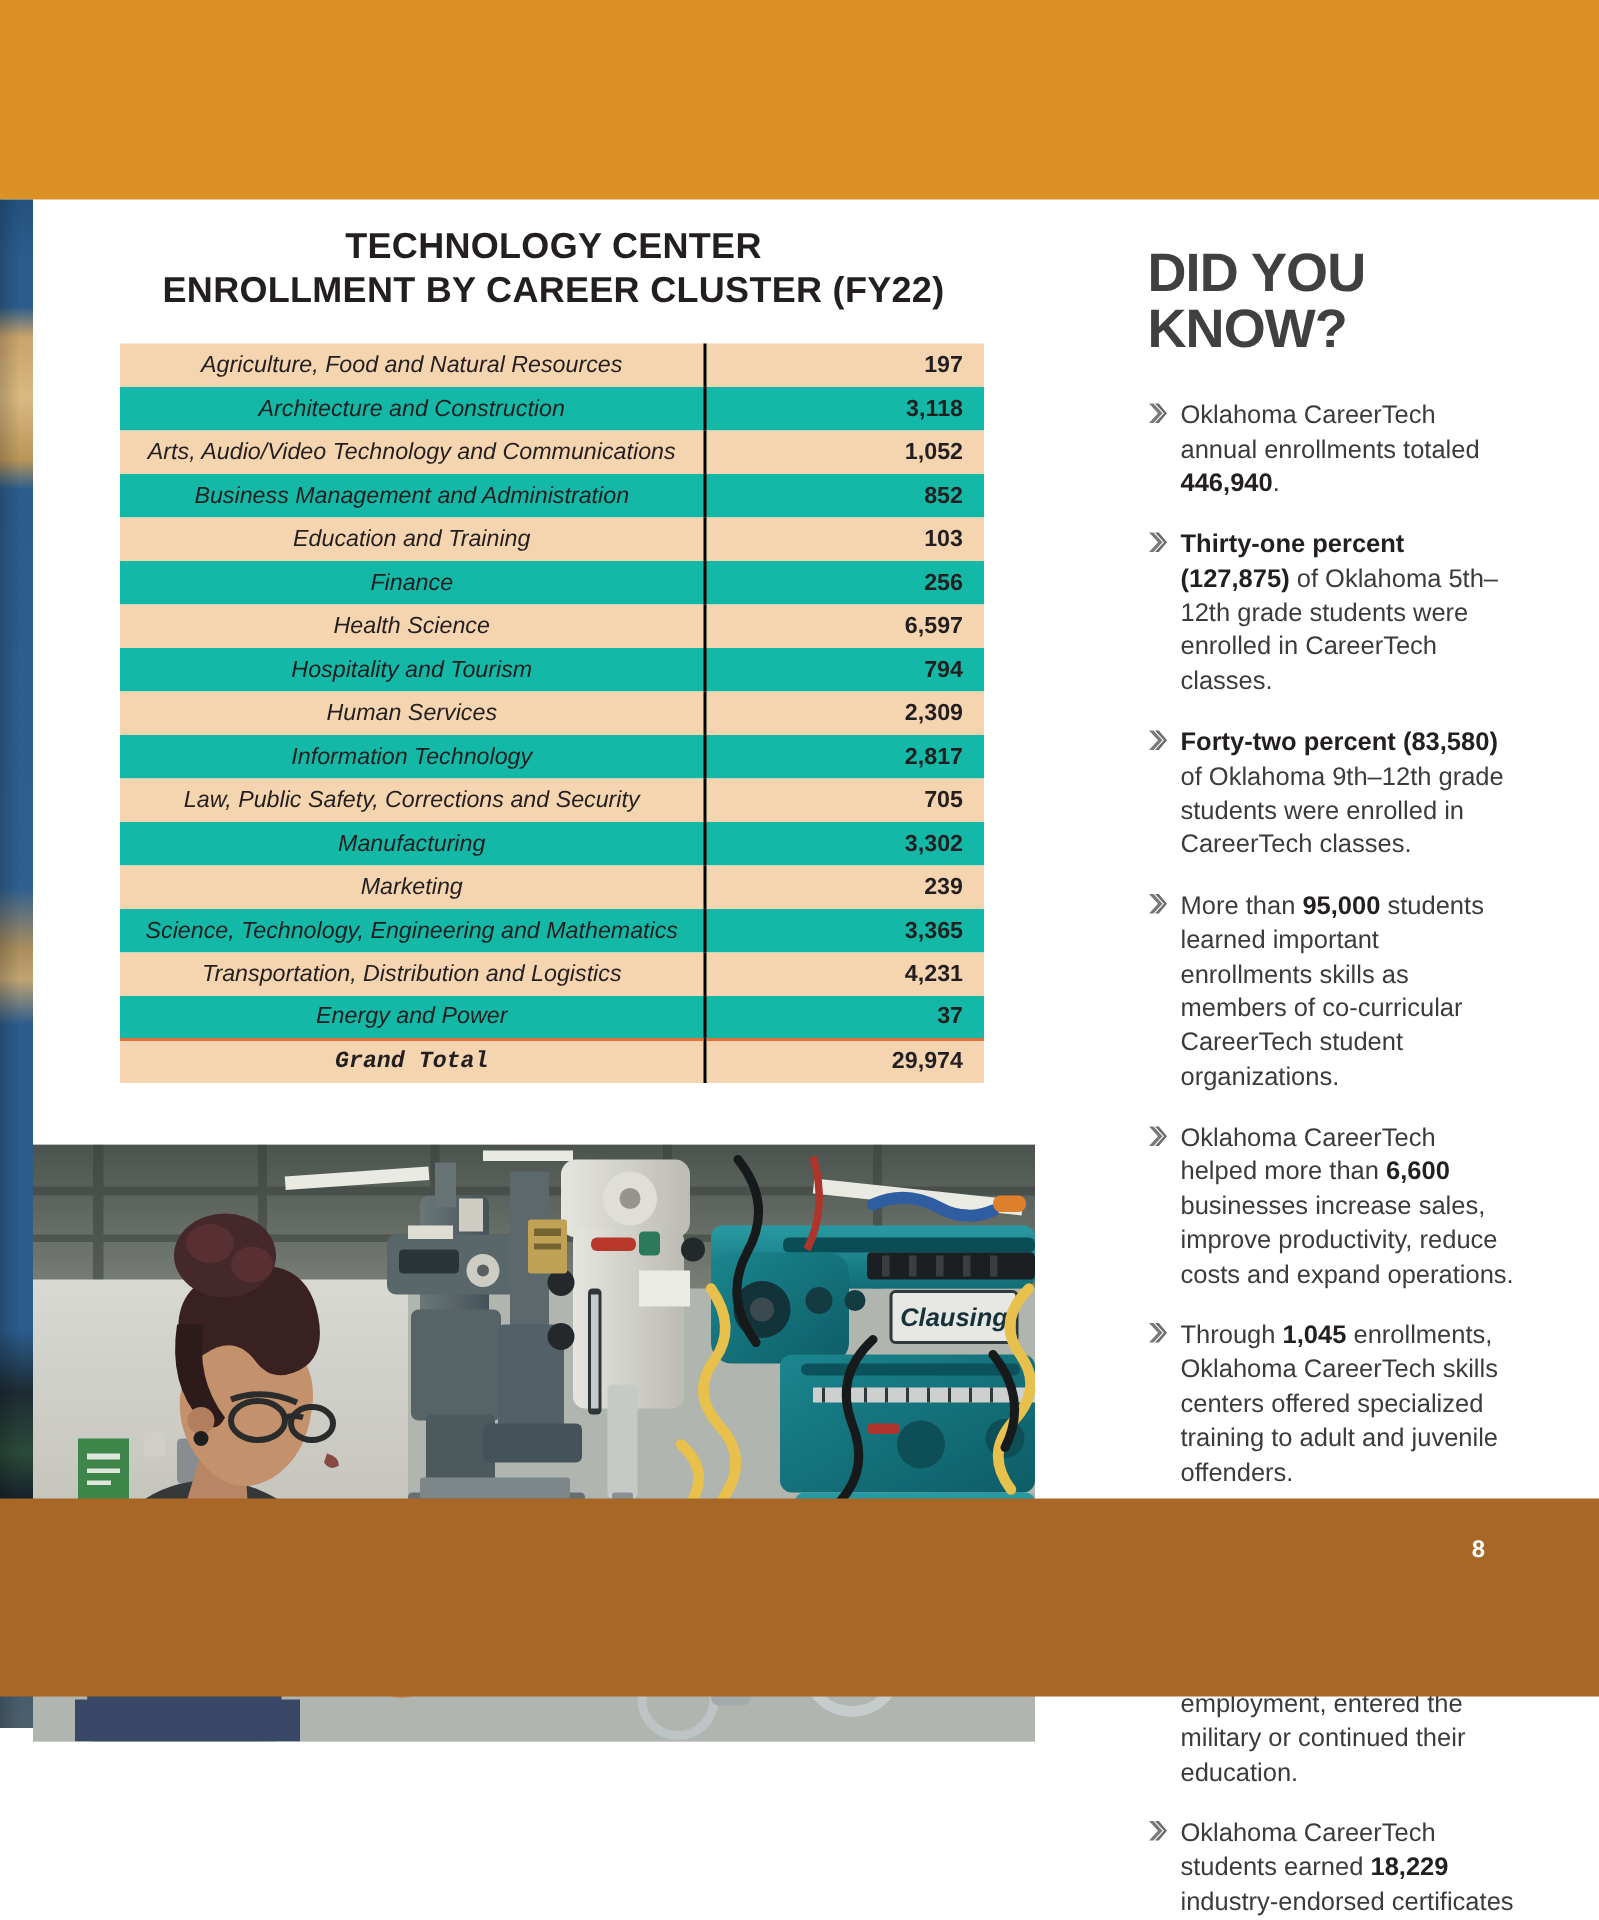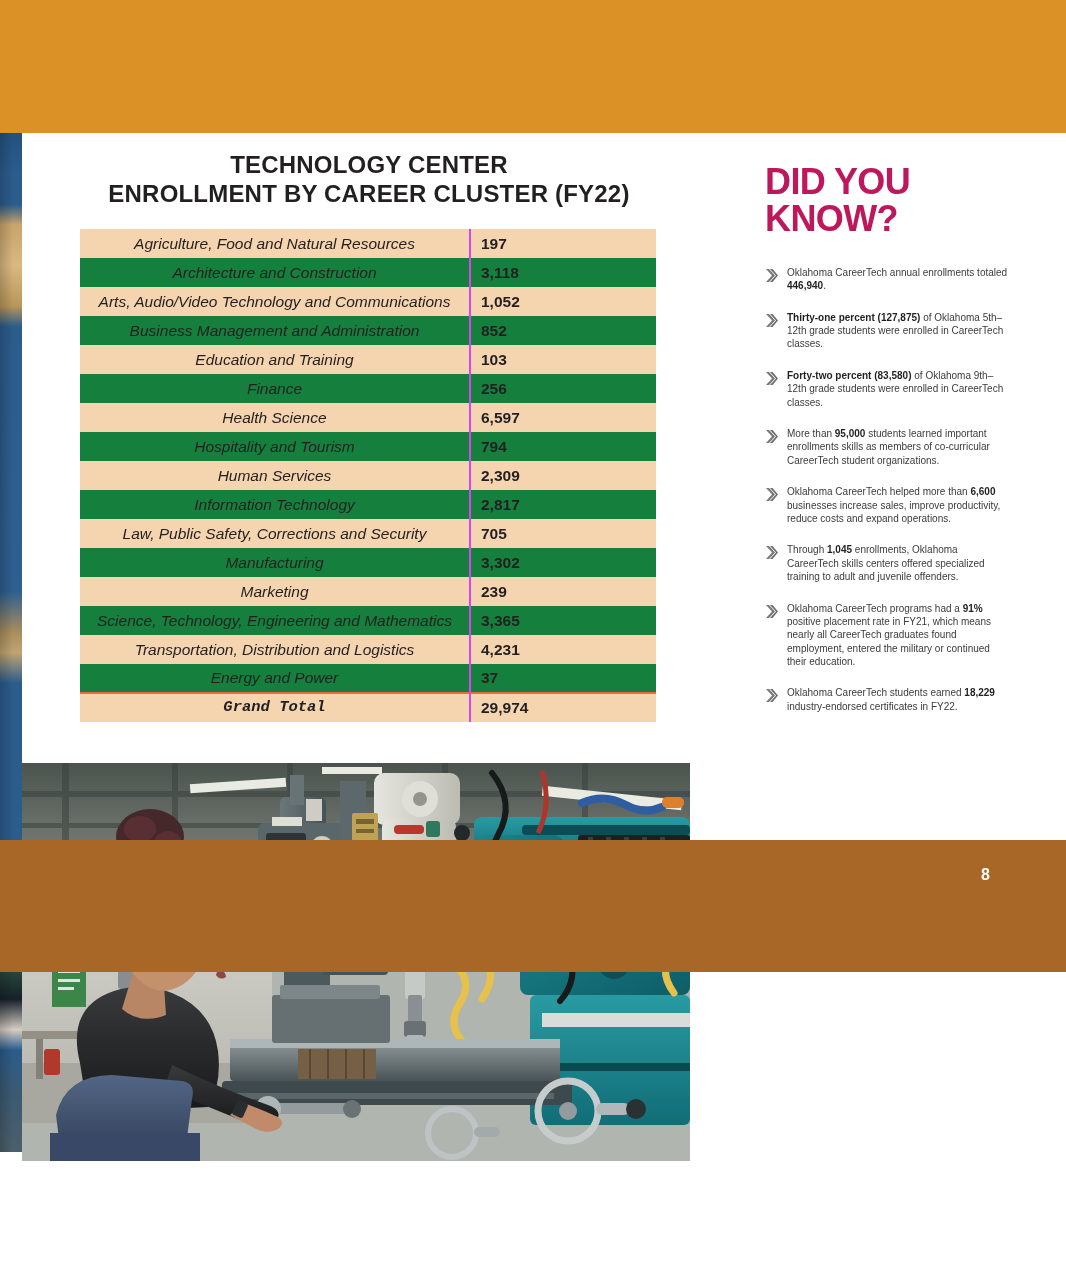"TECHNOLOGY CENTER" .page { height: 972px -> 1131px }
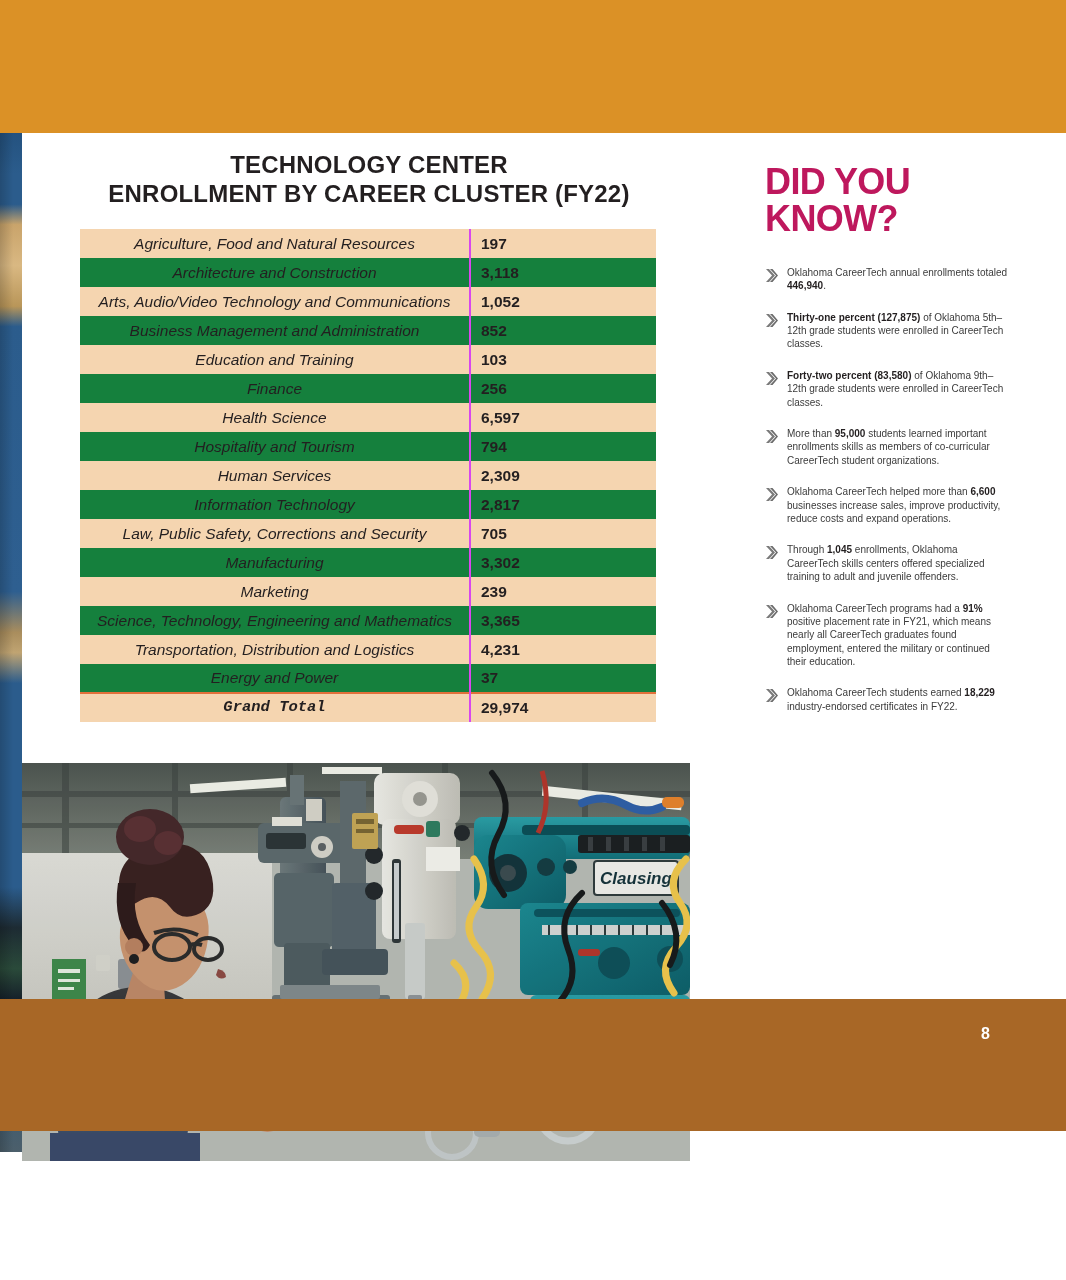"DID YOU" .dyk-title { color: #be185d -> #404040 }
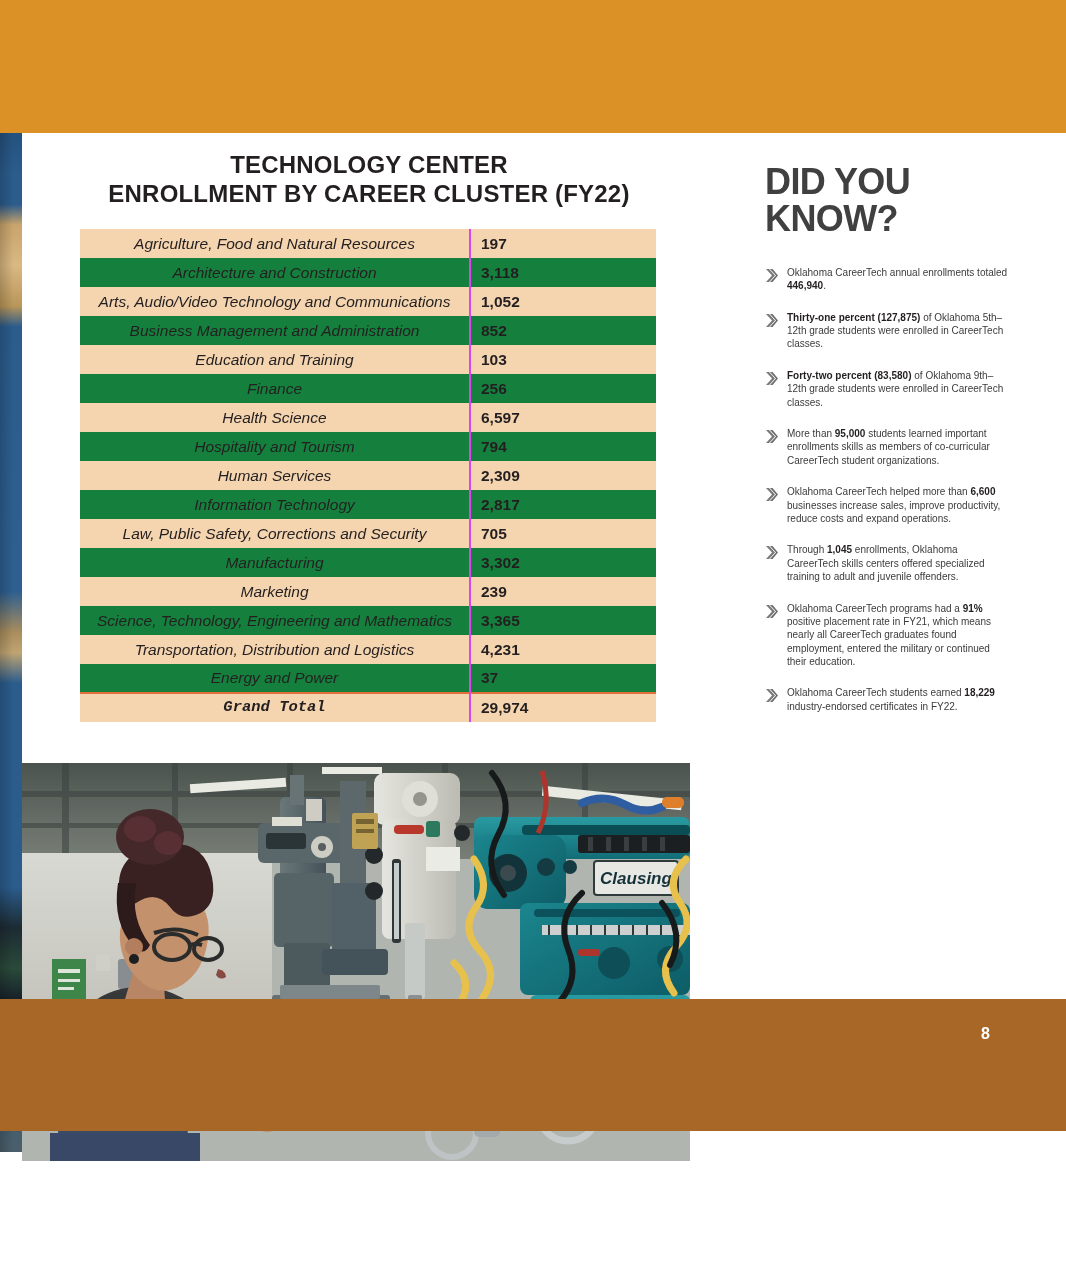"197" .enroll-table td.value { border-left: 2px solid #d946ef -> 2px solid #000000; text-align: left -> right }
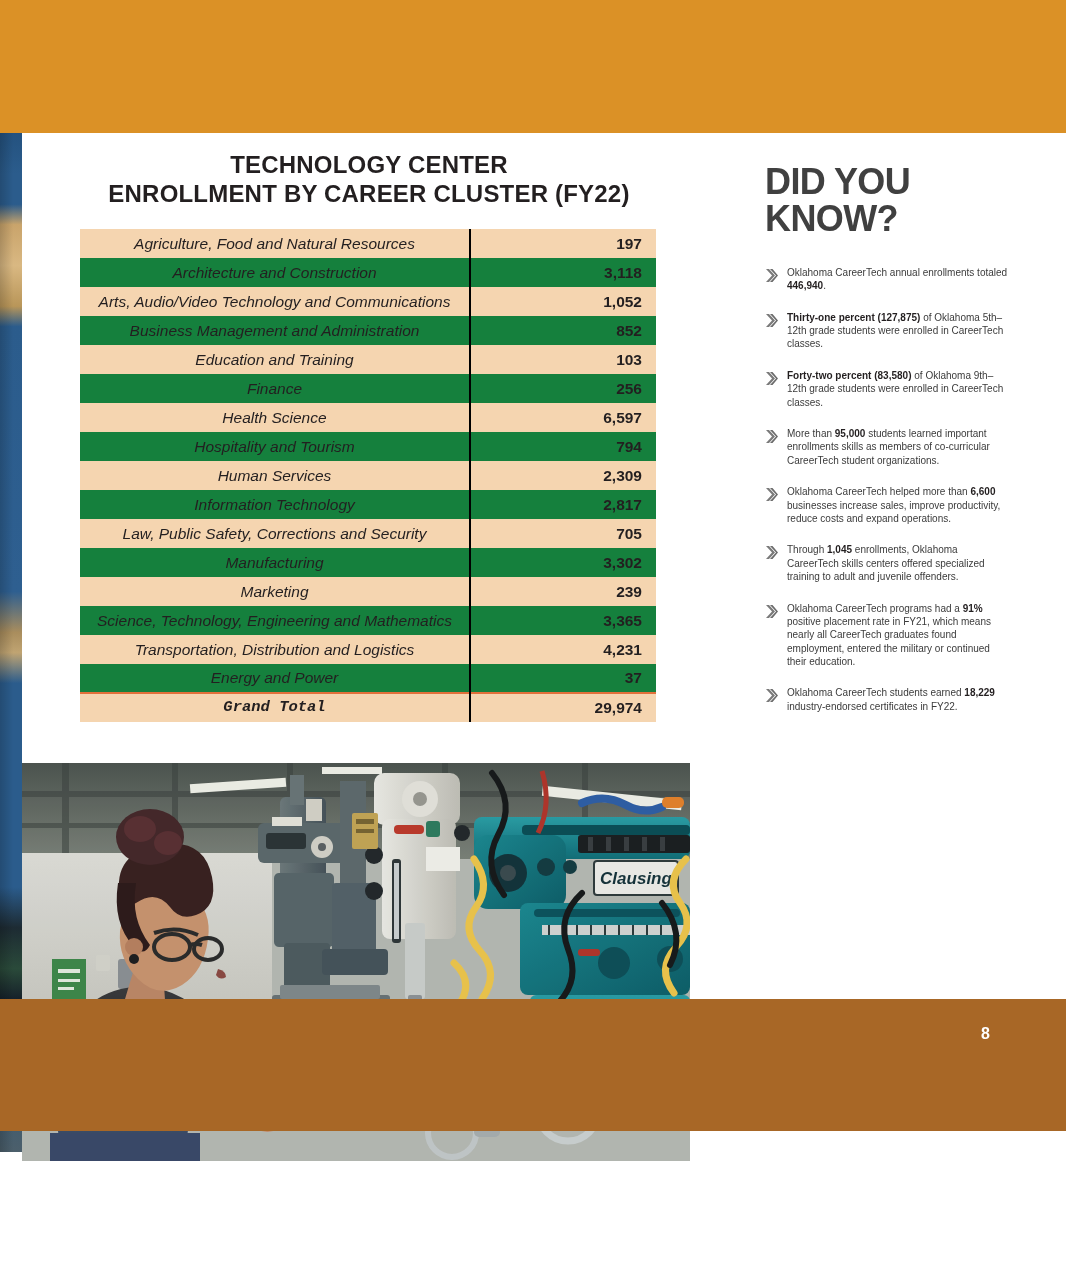"Architecture and Construction" .enroll-table tr.even td { background: #15803d -> #14b8a6 }
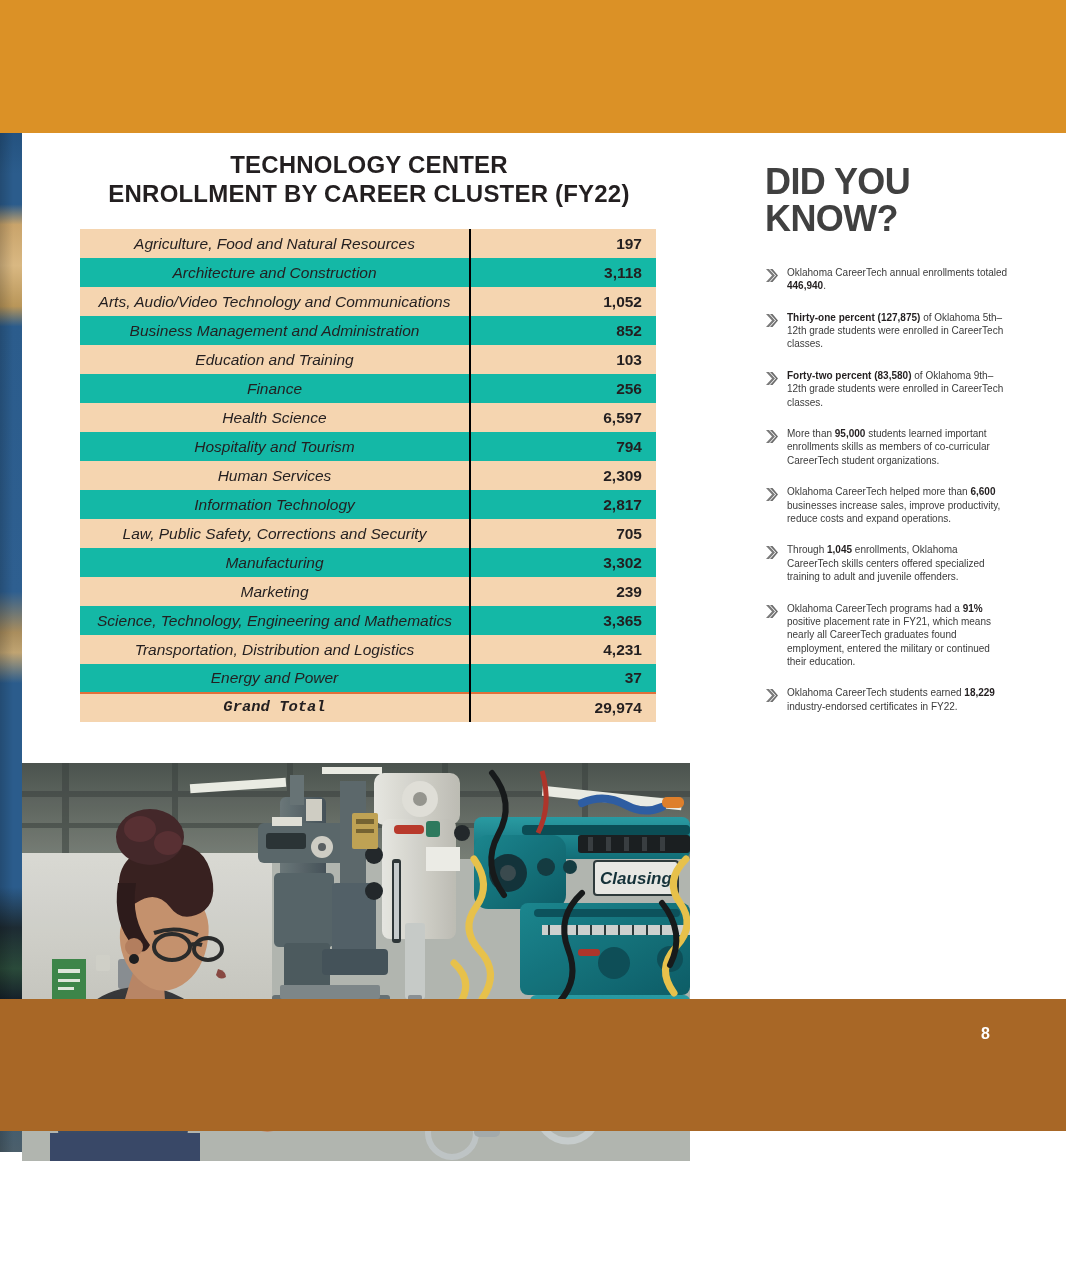"Oklahoma CareerTech annual enrollments" .fact { font-size: 10px -> 17px }
